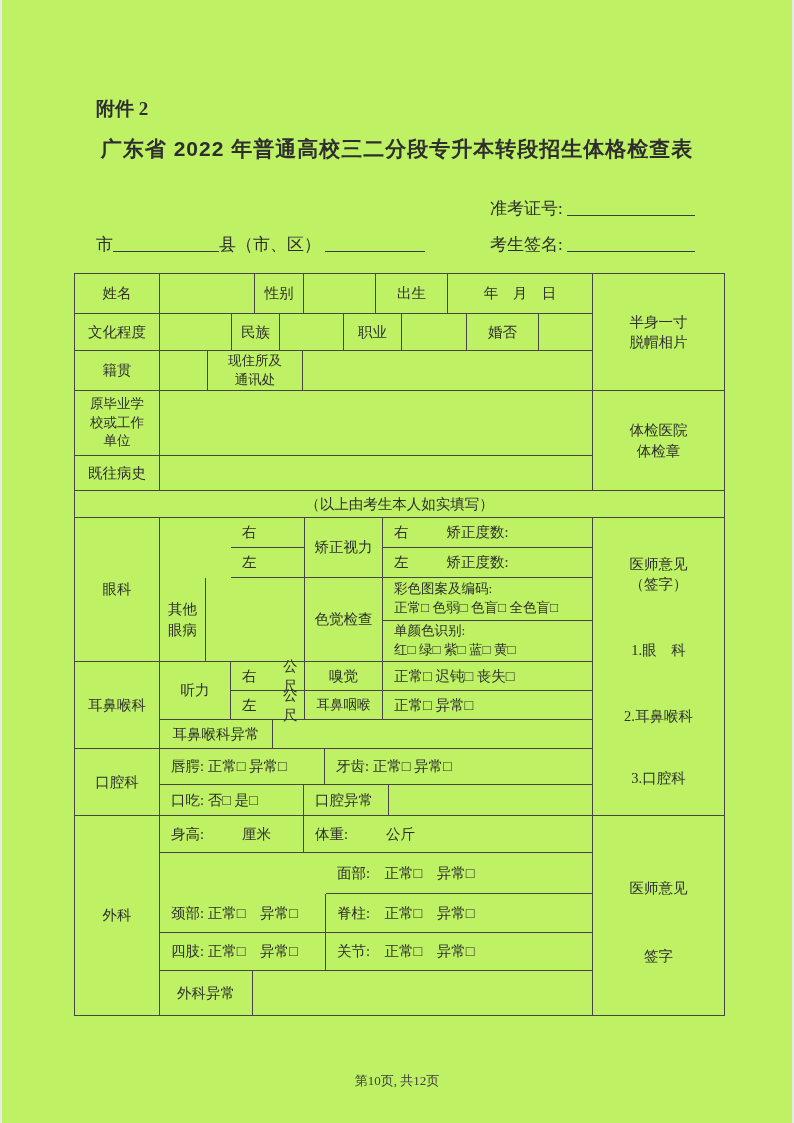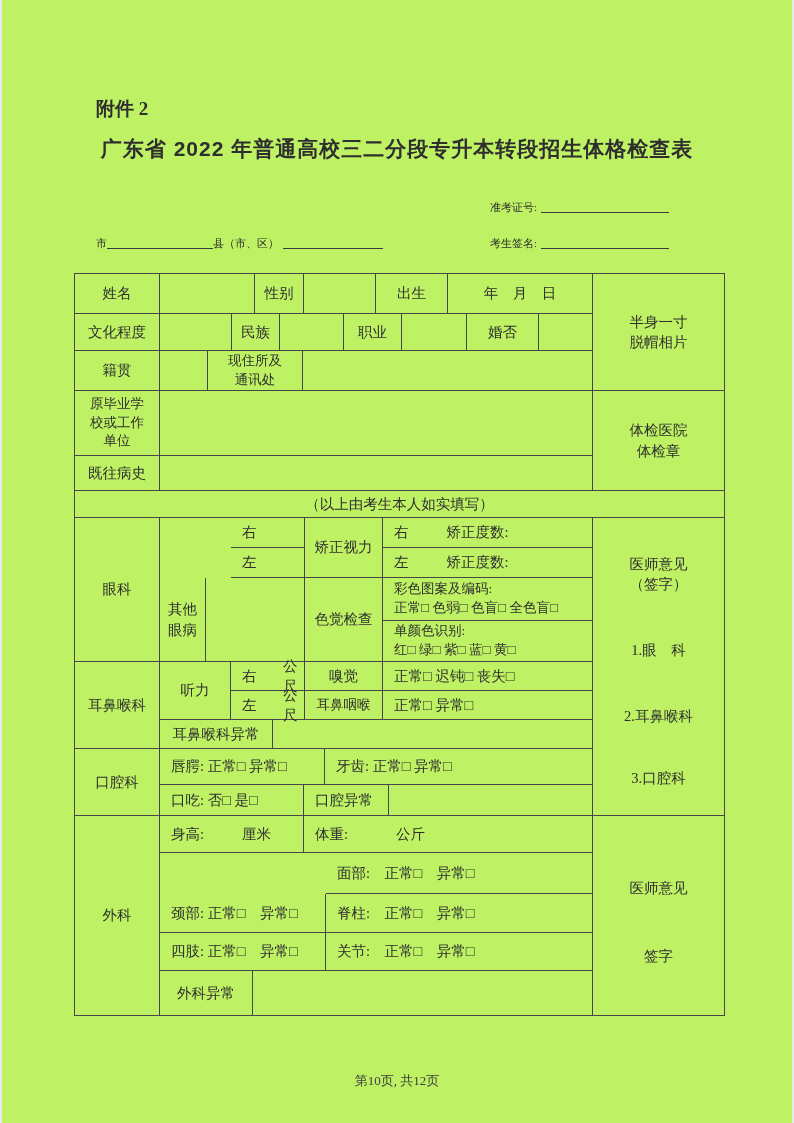"准考证号:" .hline { font-size: 11px -> 17px }
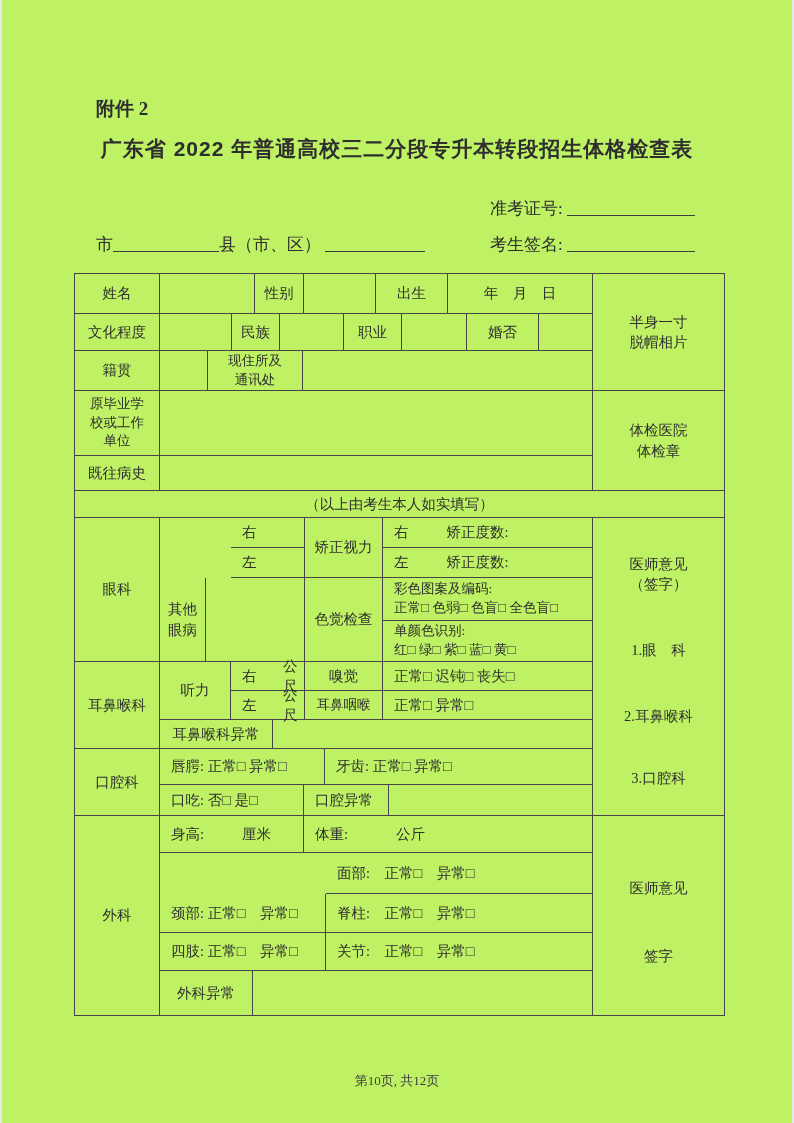"体重:" div.c { gap: 48px -> 38px }
